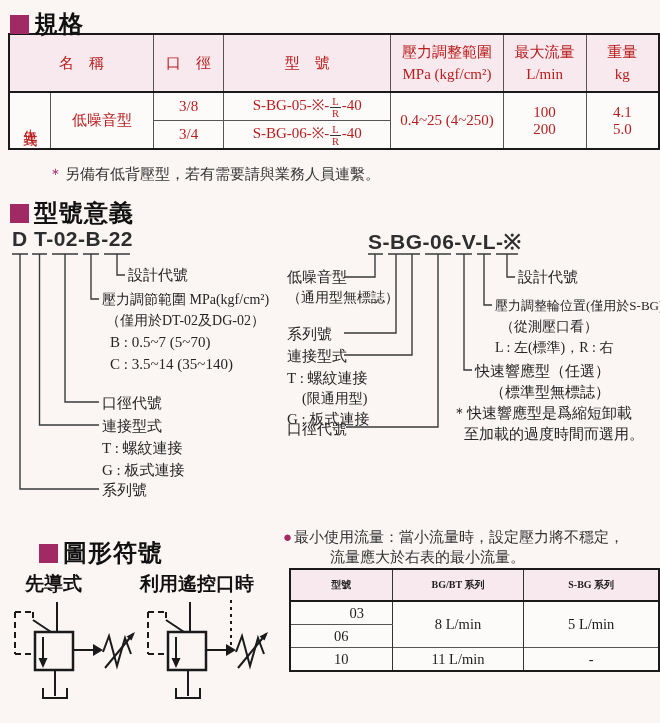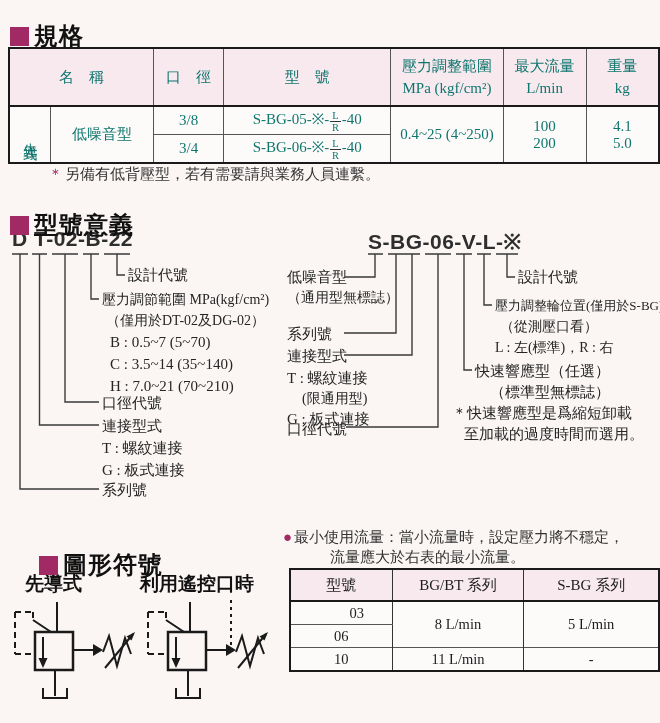"規格" .sec-h { margin-top: 12px -> none }
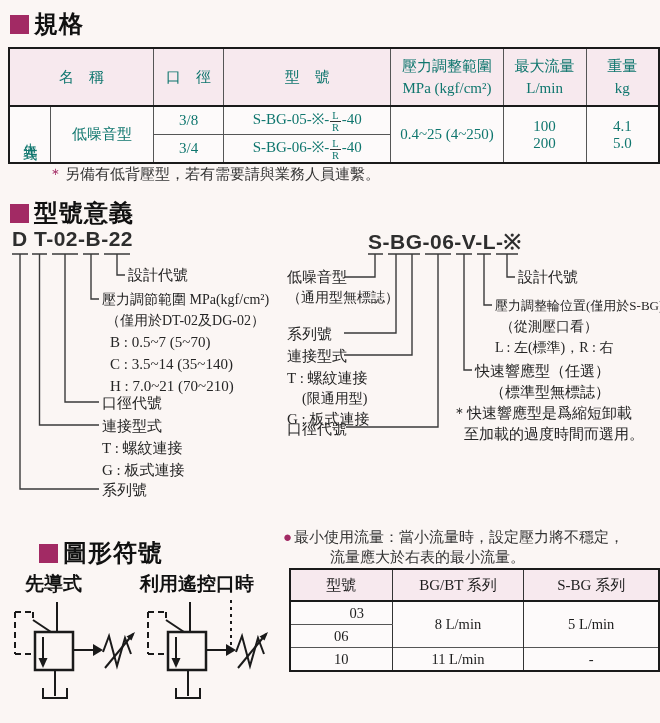"名 稱" .spec-t { color: #0f766e -> #b91c1c; top: 47px -> 33px }
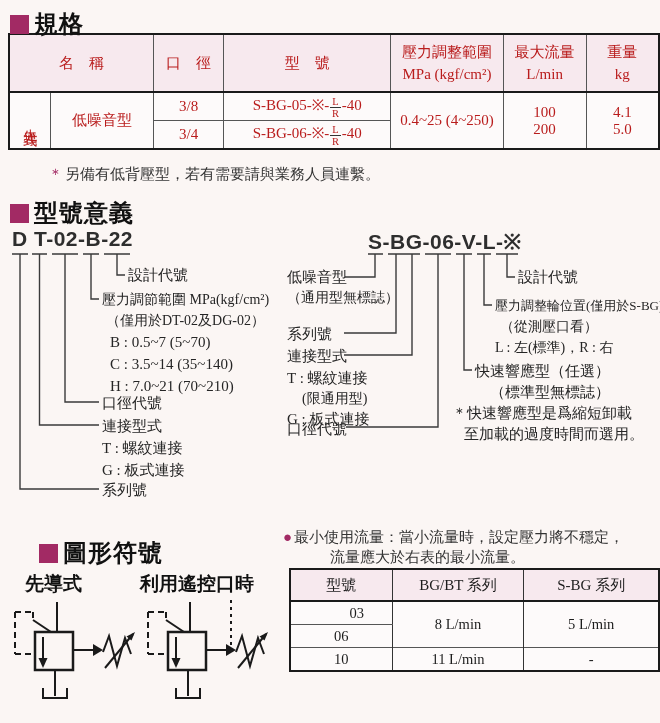"H : 7.0~21 (70~210)" div.lbl { html: <div>H : 7.0~21 (70~210)</div> -> none }
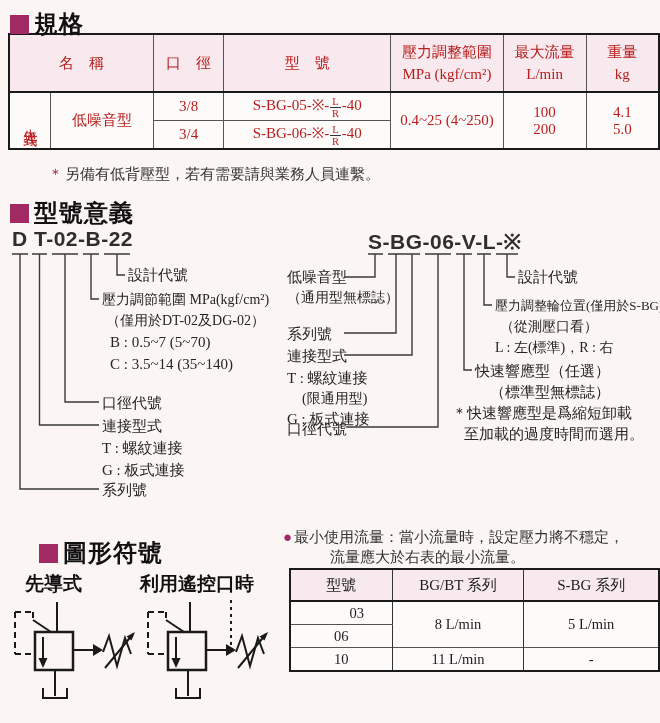"型號" .flow-t th { font-size: 15px -> 10px; font-weight: normal -> bold }
